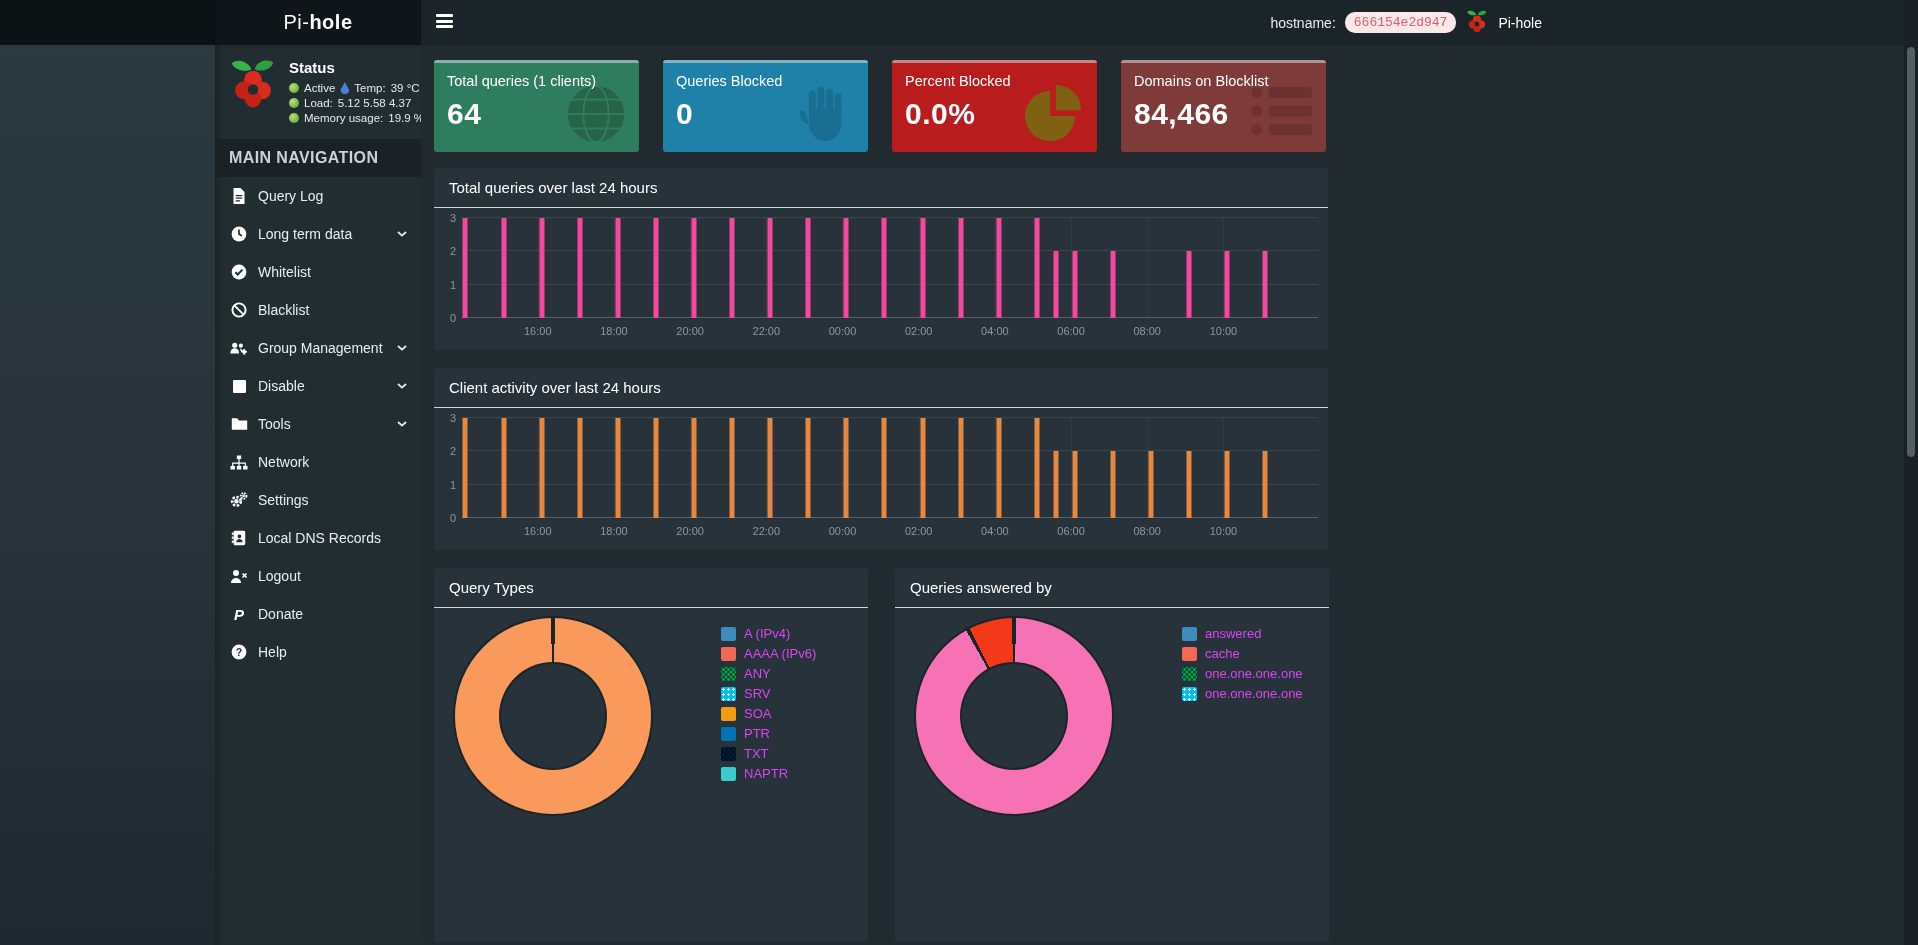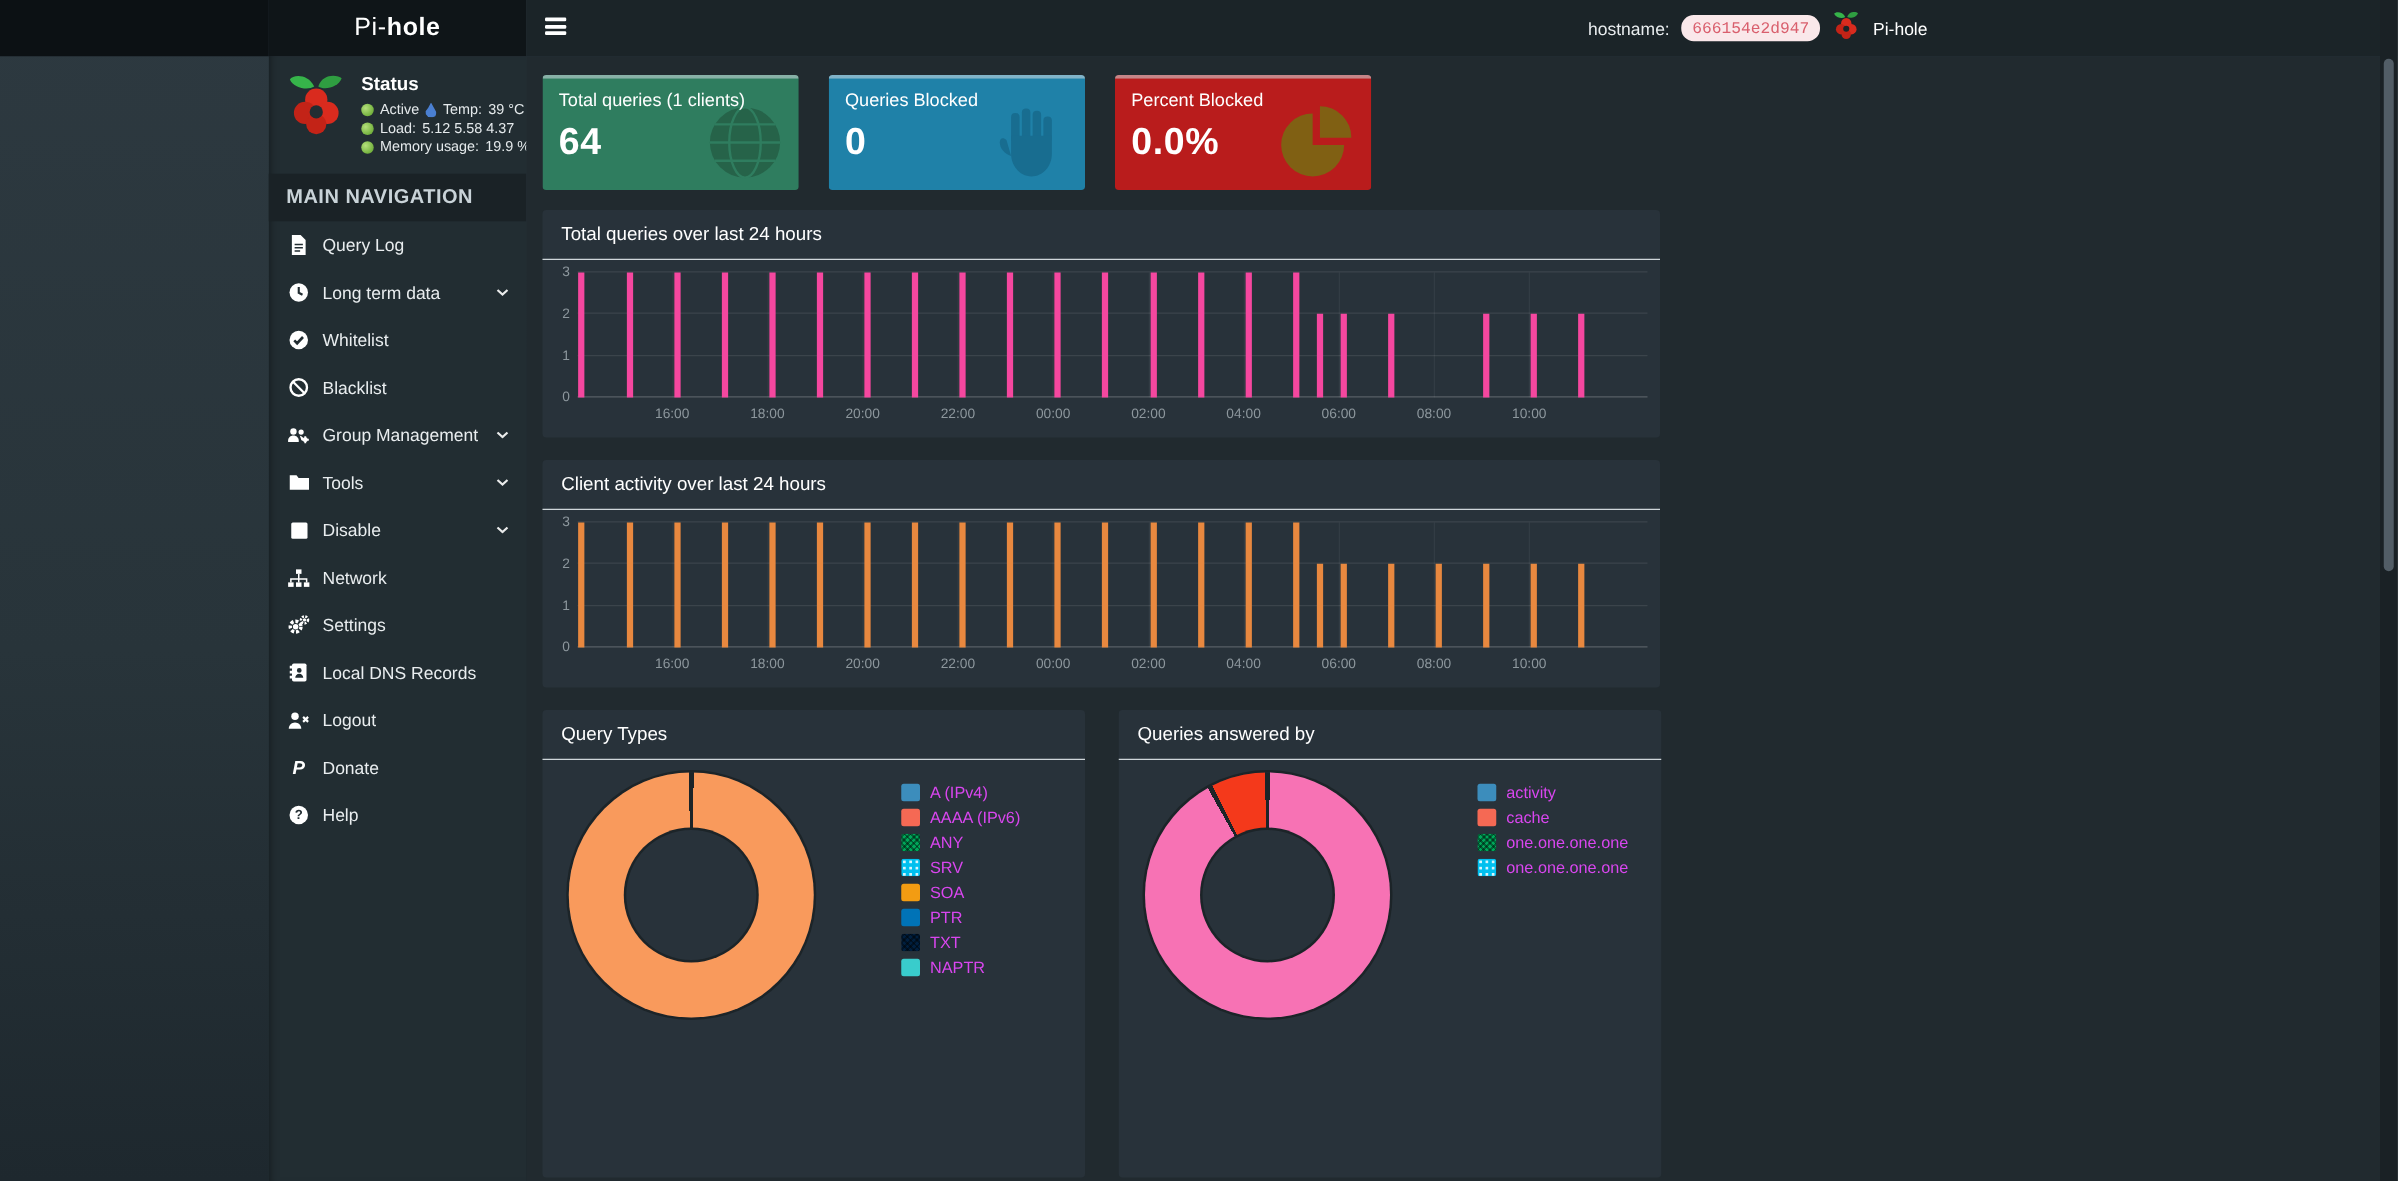"Domains on Blocklist" div.card { html: none -> <div> <div>Domains on Blocklist</div> <div>84,466</div> <div><svg> <circle></circle> <rect></rect> <circle></circle> <rect></rect> <circle></circle> <rect></rect> </svg></div> </div> }
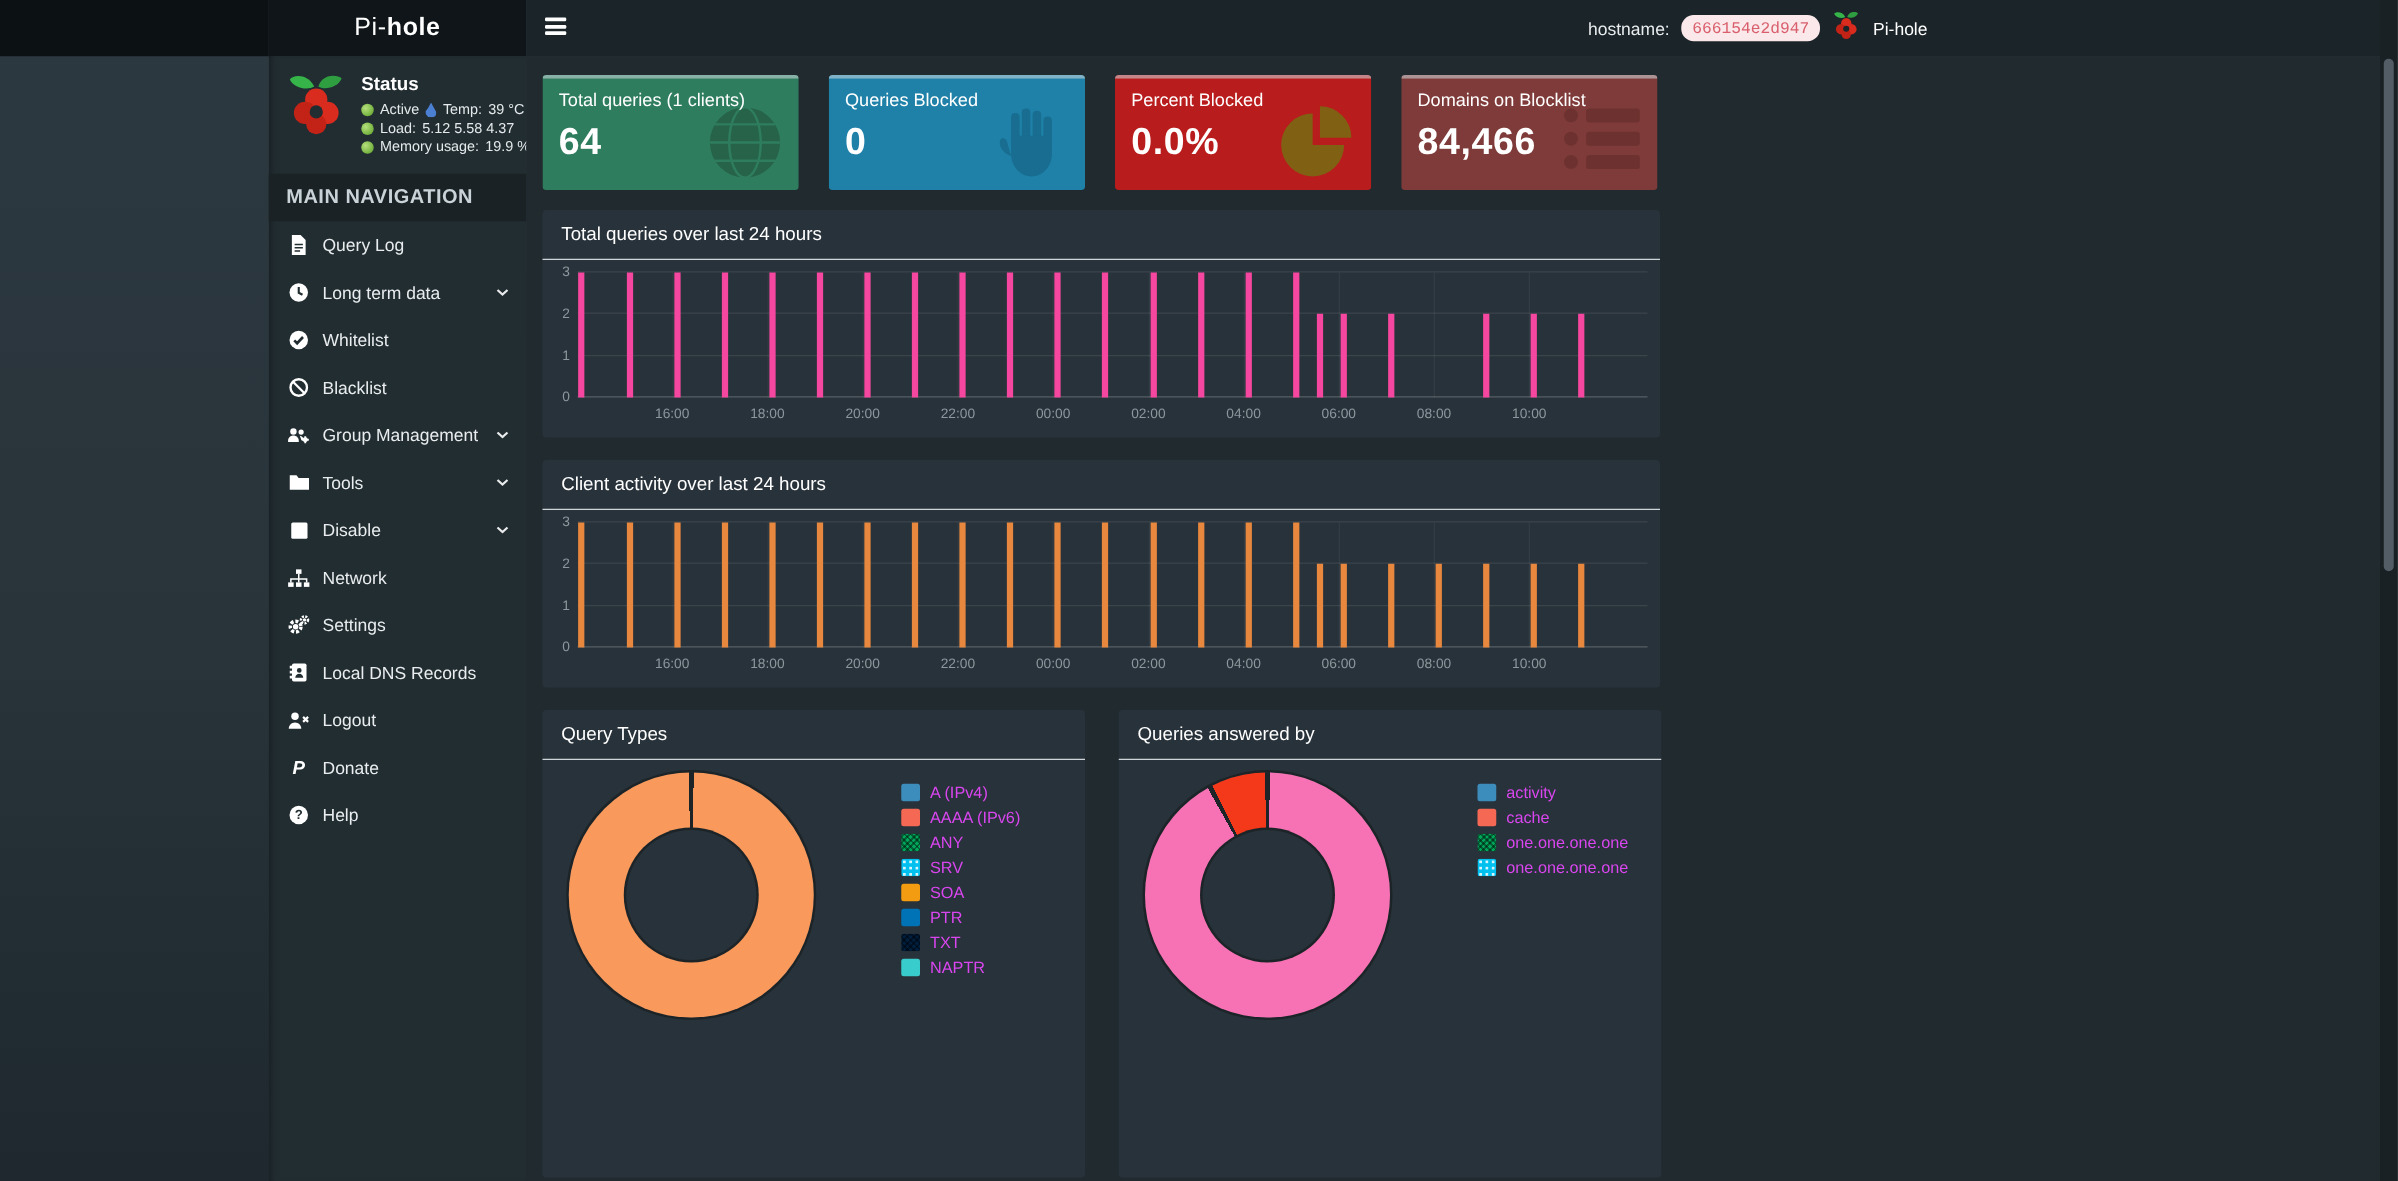"Tools" div.side-item { order: before "Disable" -> after "Disable" }
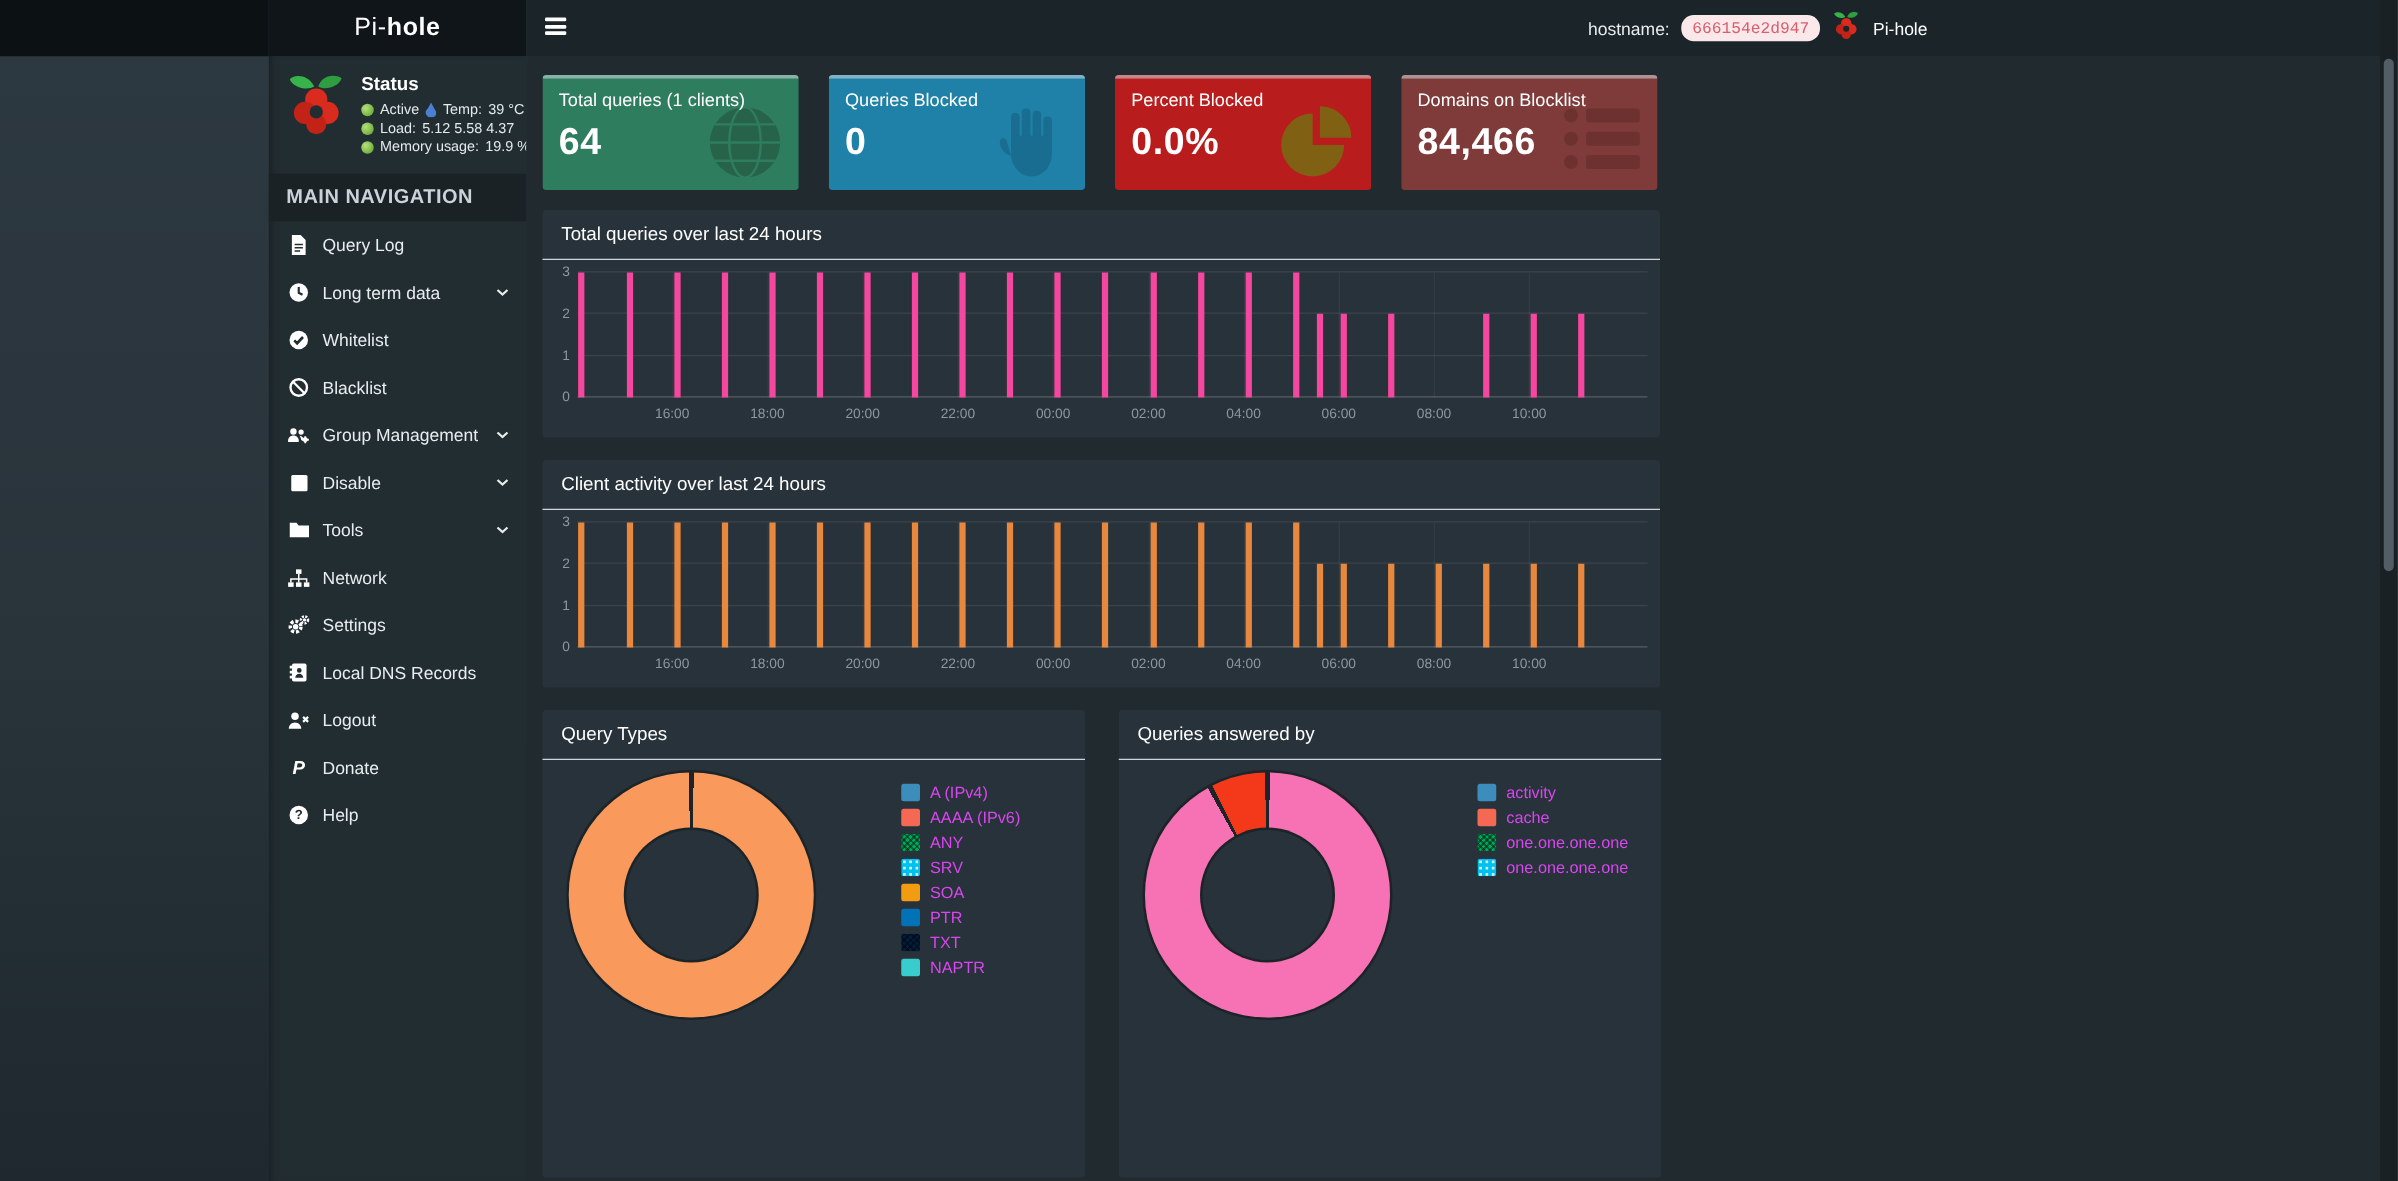"activity" span.leg-lbl { text: activity -> answered }
